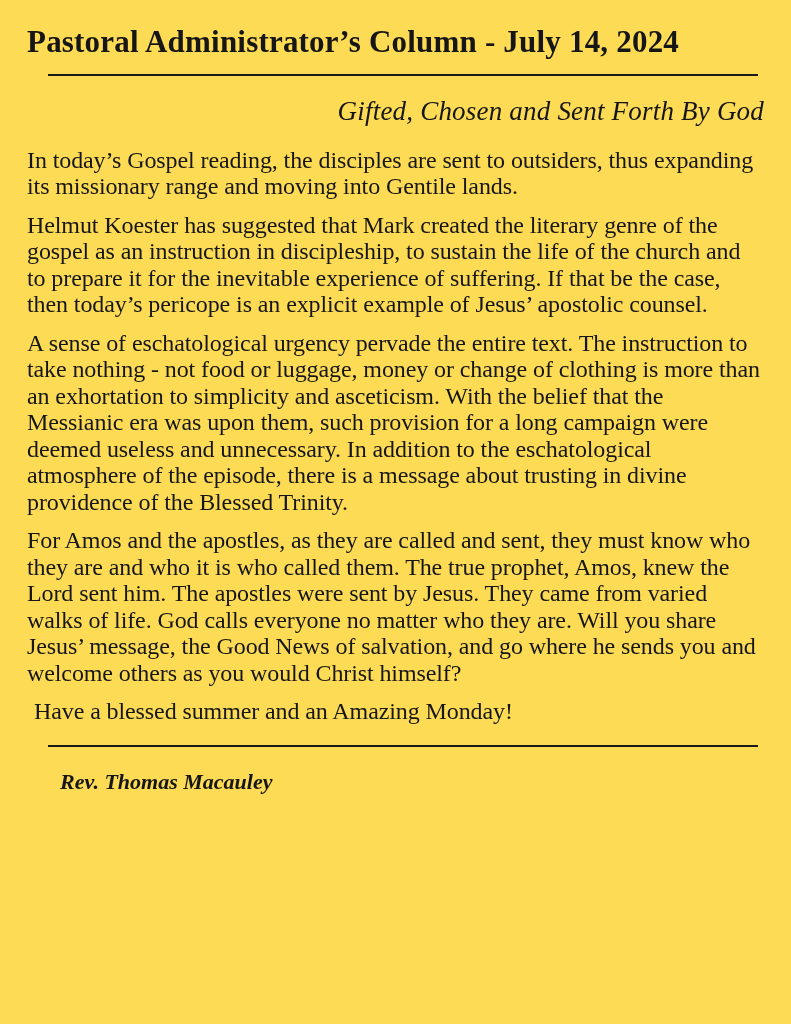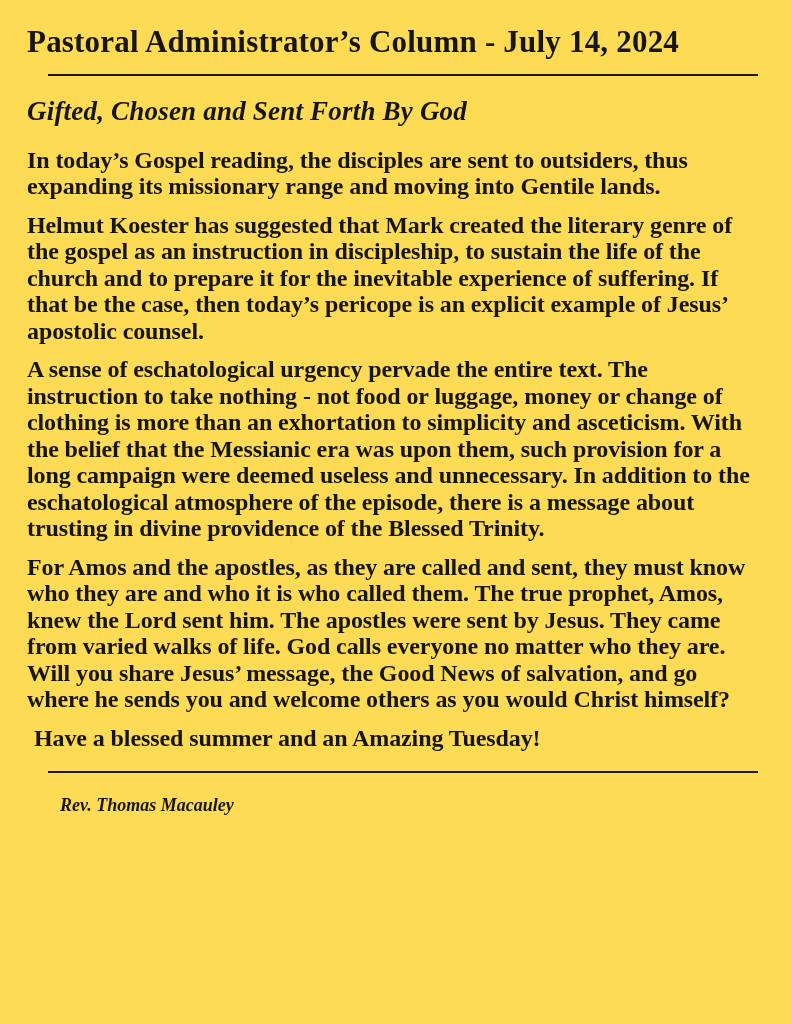"Gifted, Chosen and Sent Forth" .subtitle { font-weight: 700 -> 400; text-align: left -> right }
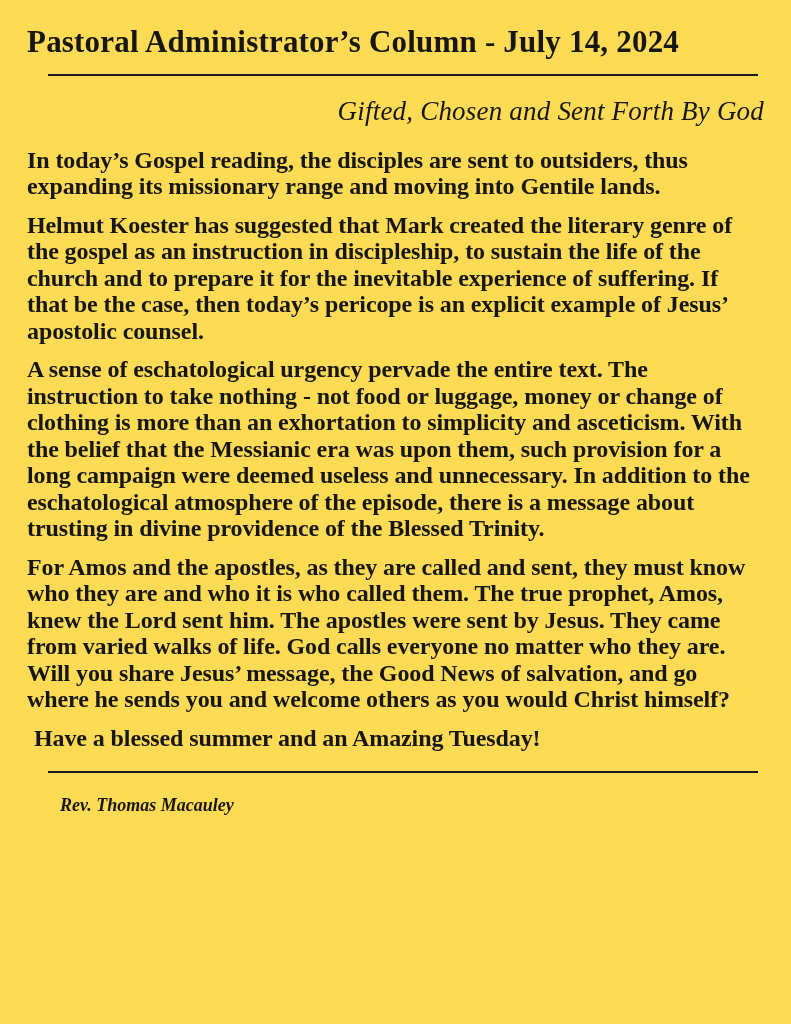"In today’s Gospel reading, the" .para { font-weight: bold -> none }
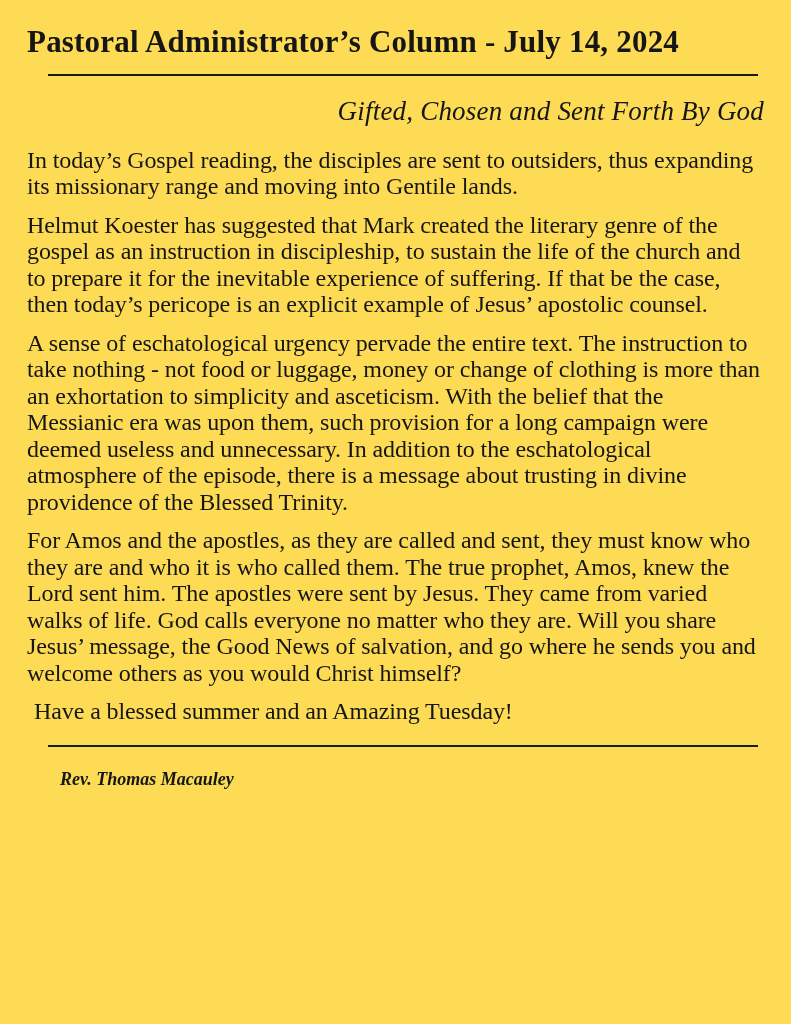"Have a blessed summer and" p.para { text: Tuesday -> Monday }
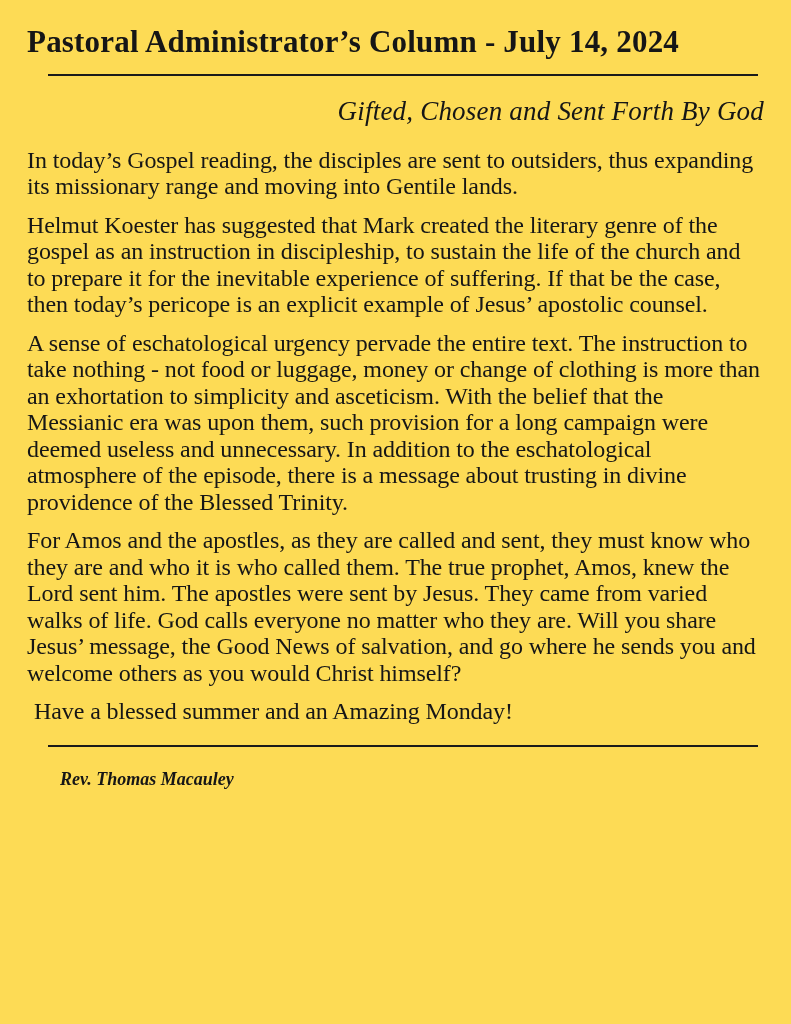"Rev. Thomas Macauley" .signature { font-size: 18px -> 22px }
